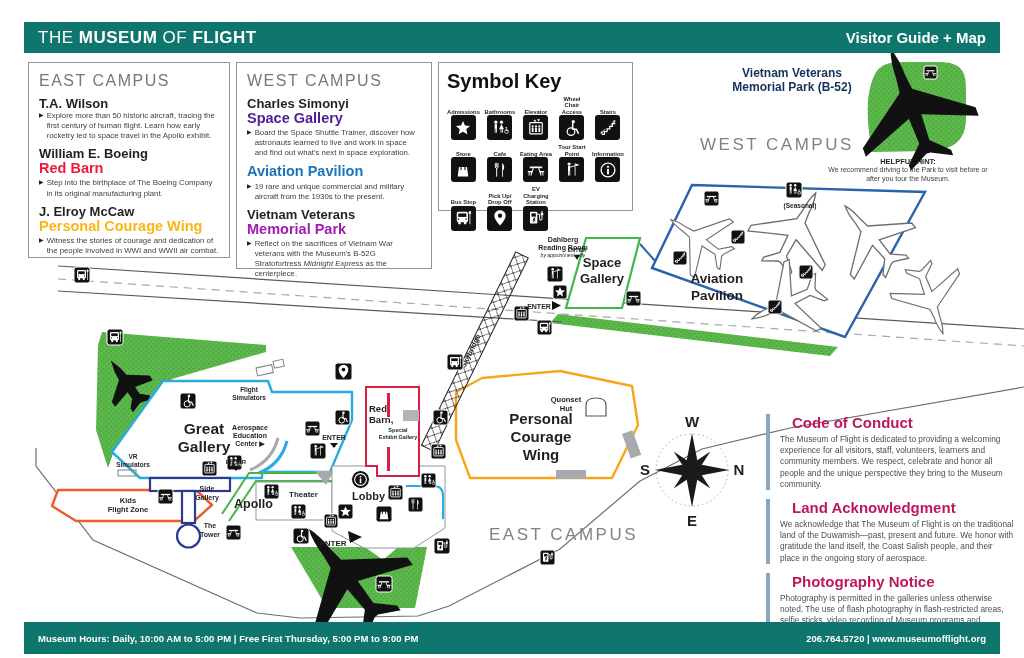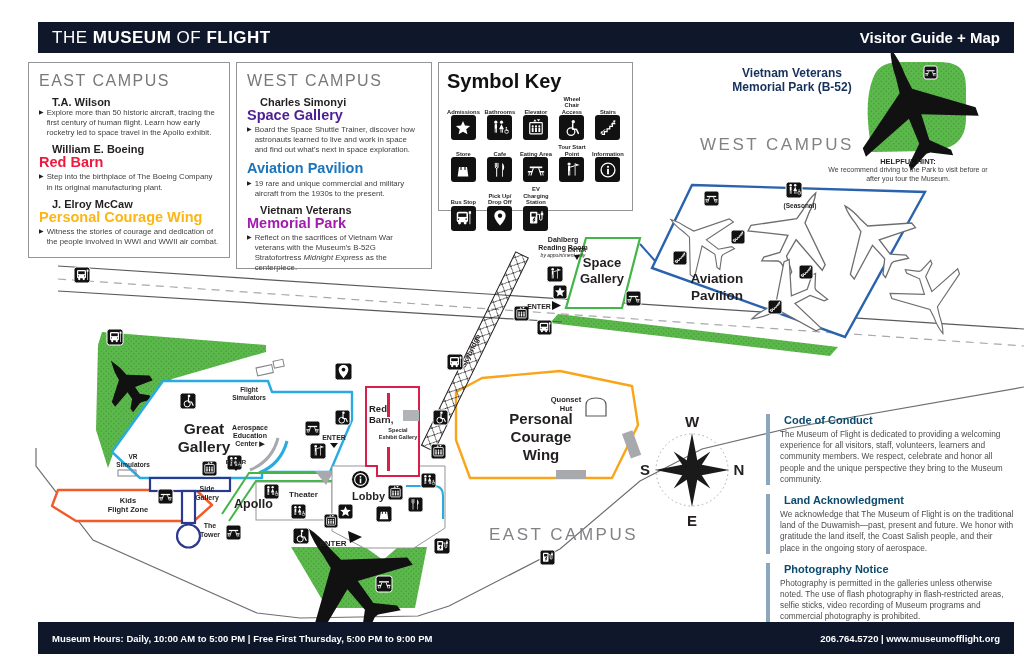"THE MUSEUM OF FLIGHT" .bar { background: #0f172a -> #0f766e; margin-left: 14px -> none }
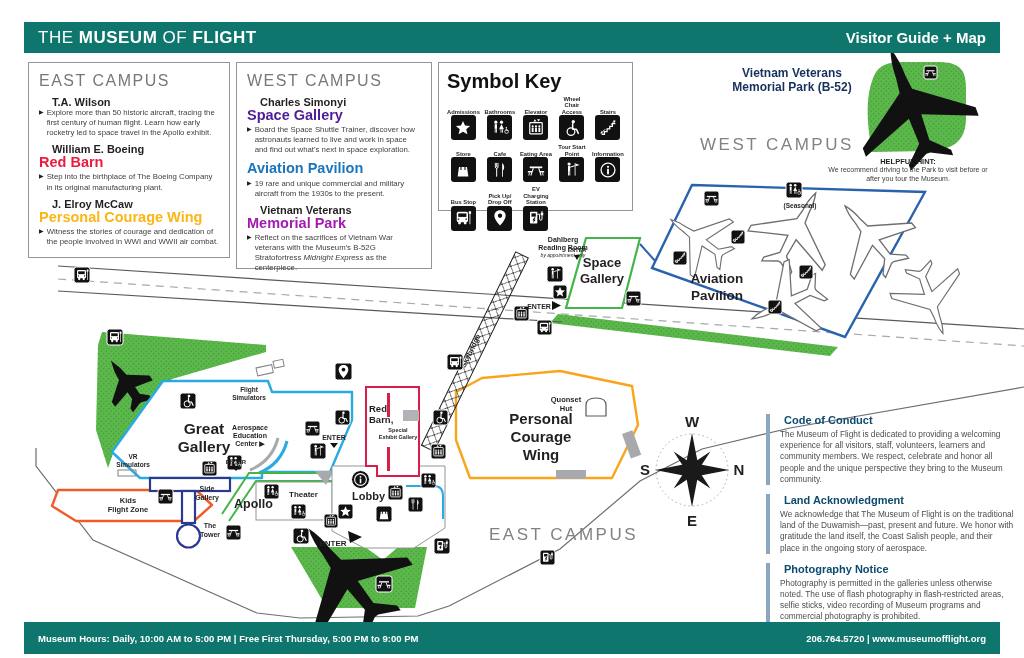"T.A. Wilson" .sponsor { font-size: 11px -> 13px; margin-left: 13px -> none }
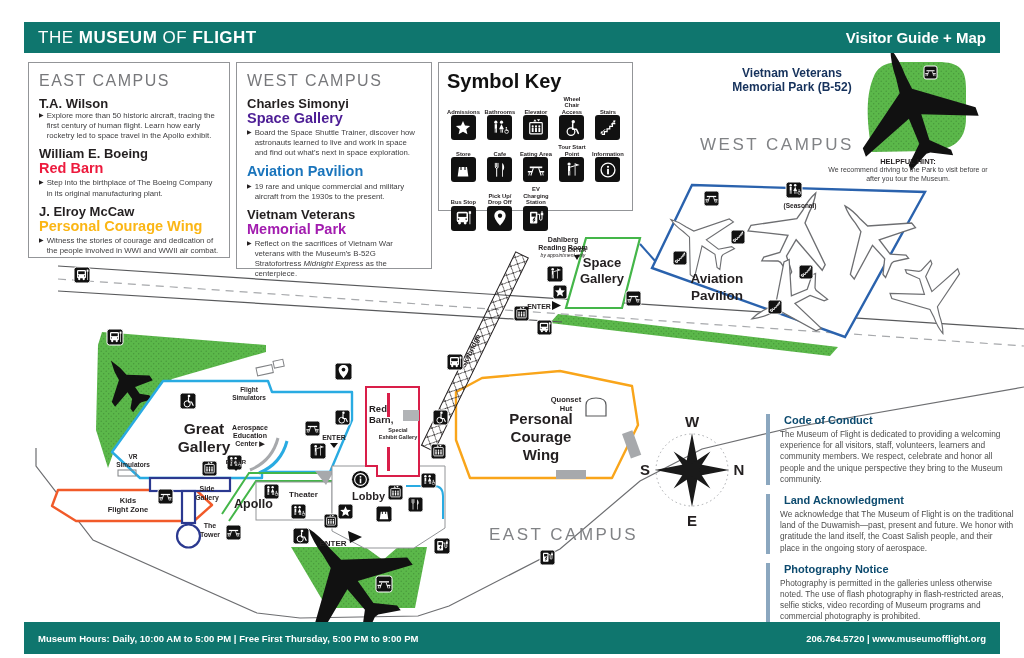"Code of Conduct" .isec h3 { color: #0c4a6e -> #be185d; font-size: 11px -> 15px; margin: 0 0 3px 4px -> 0 0 3px 12px }
